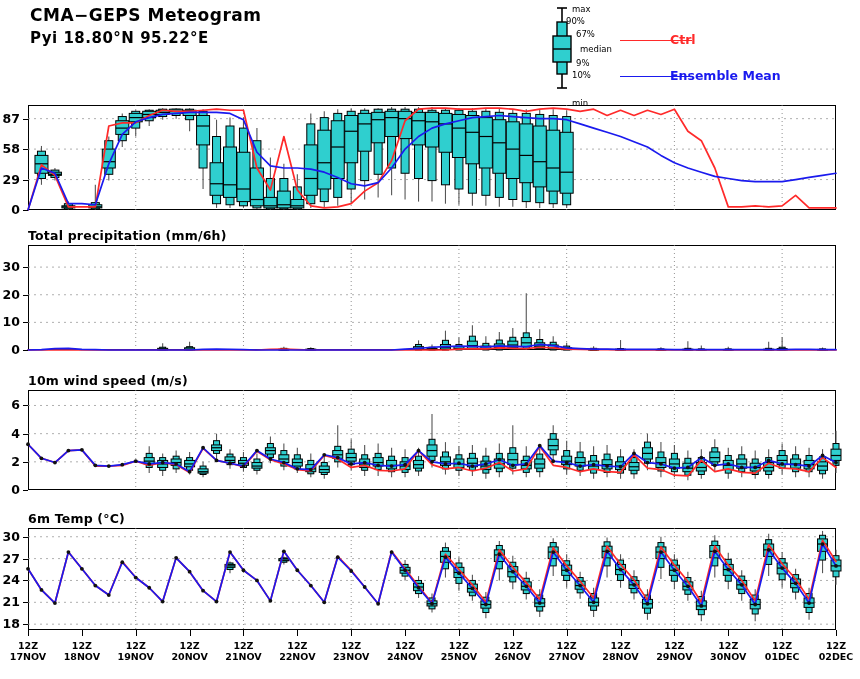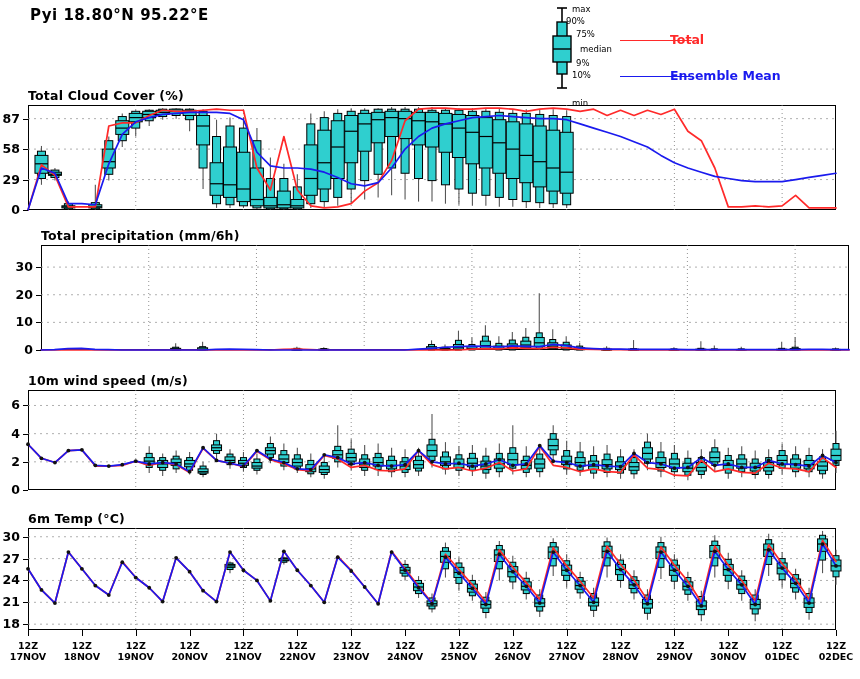"CMA−GEPS Meteogram" div { html: none -> <div>CMA−GEPS Meteogram</div> }
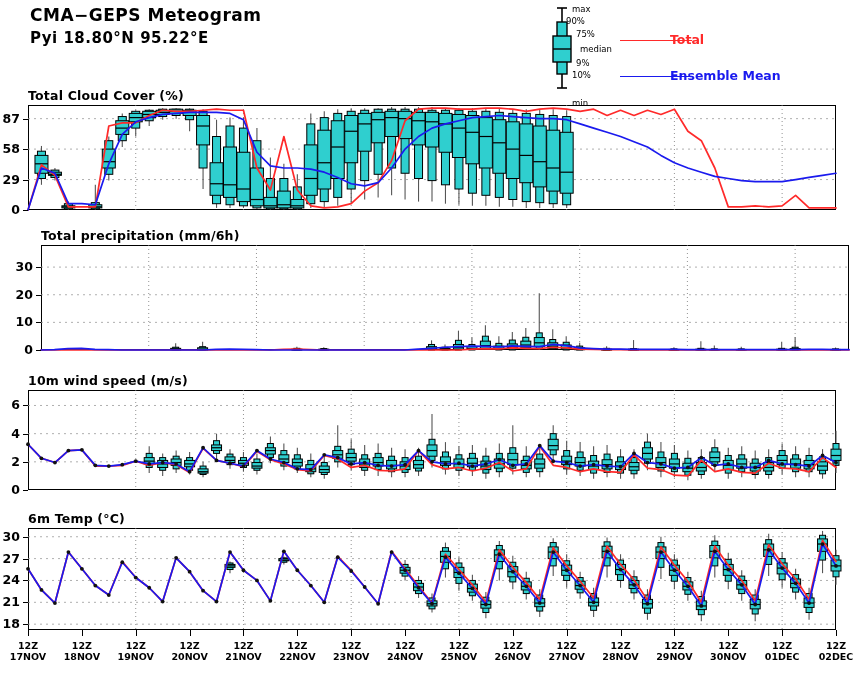"75%" span.lg-label { text: 75% -> 67% }
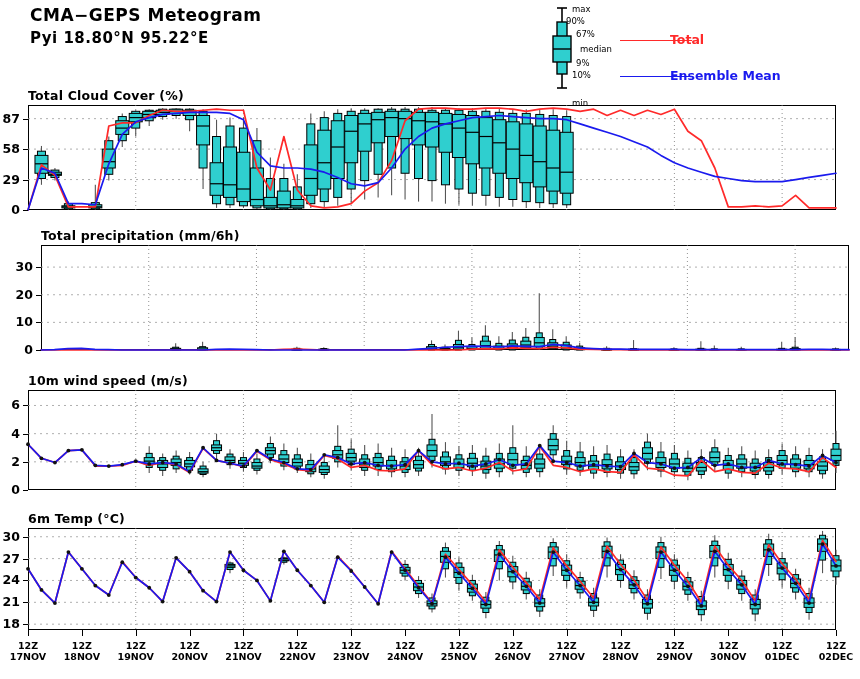"Total" span.lg-key { text: Total -> Ctrl }
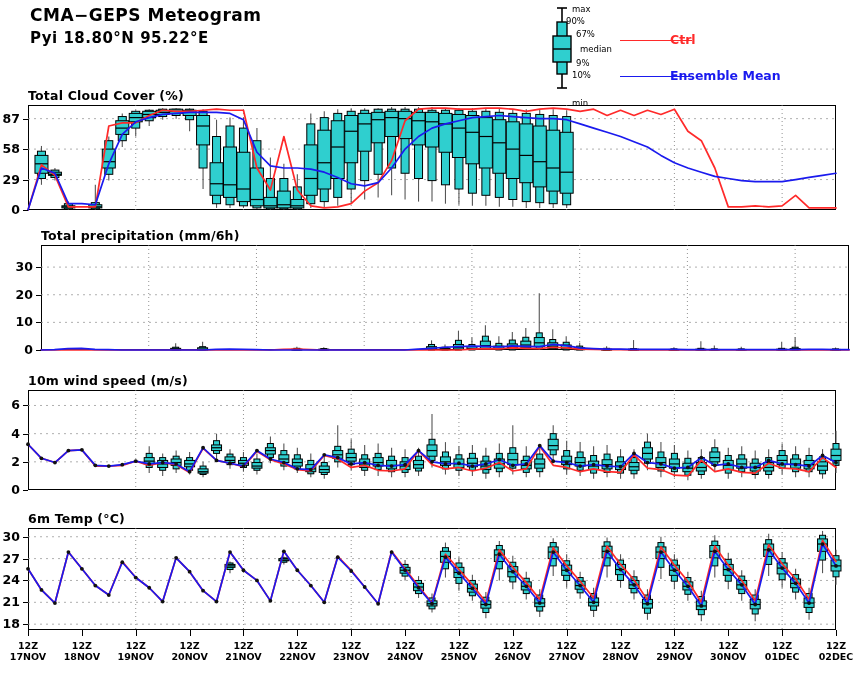"Total Cloud Cover (%)" div.panel-title { html: <div>Total Cloud Cover (%)</div> -> none }
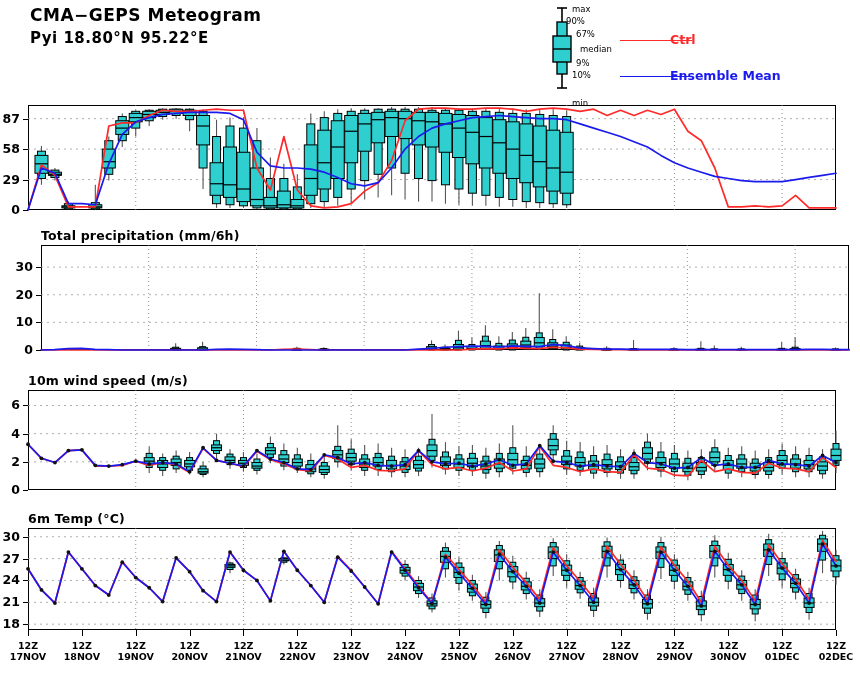"Total precipitation (mm/6h)" div.panel { margin-left: 13px -> none }
